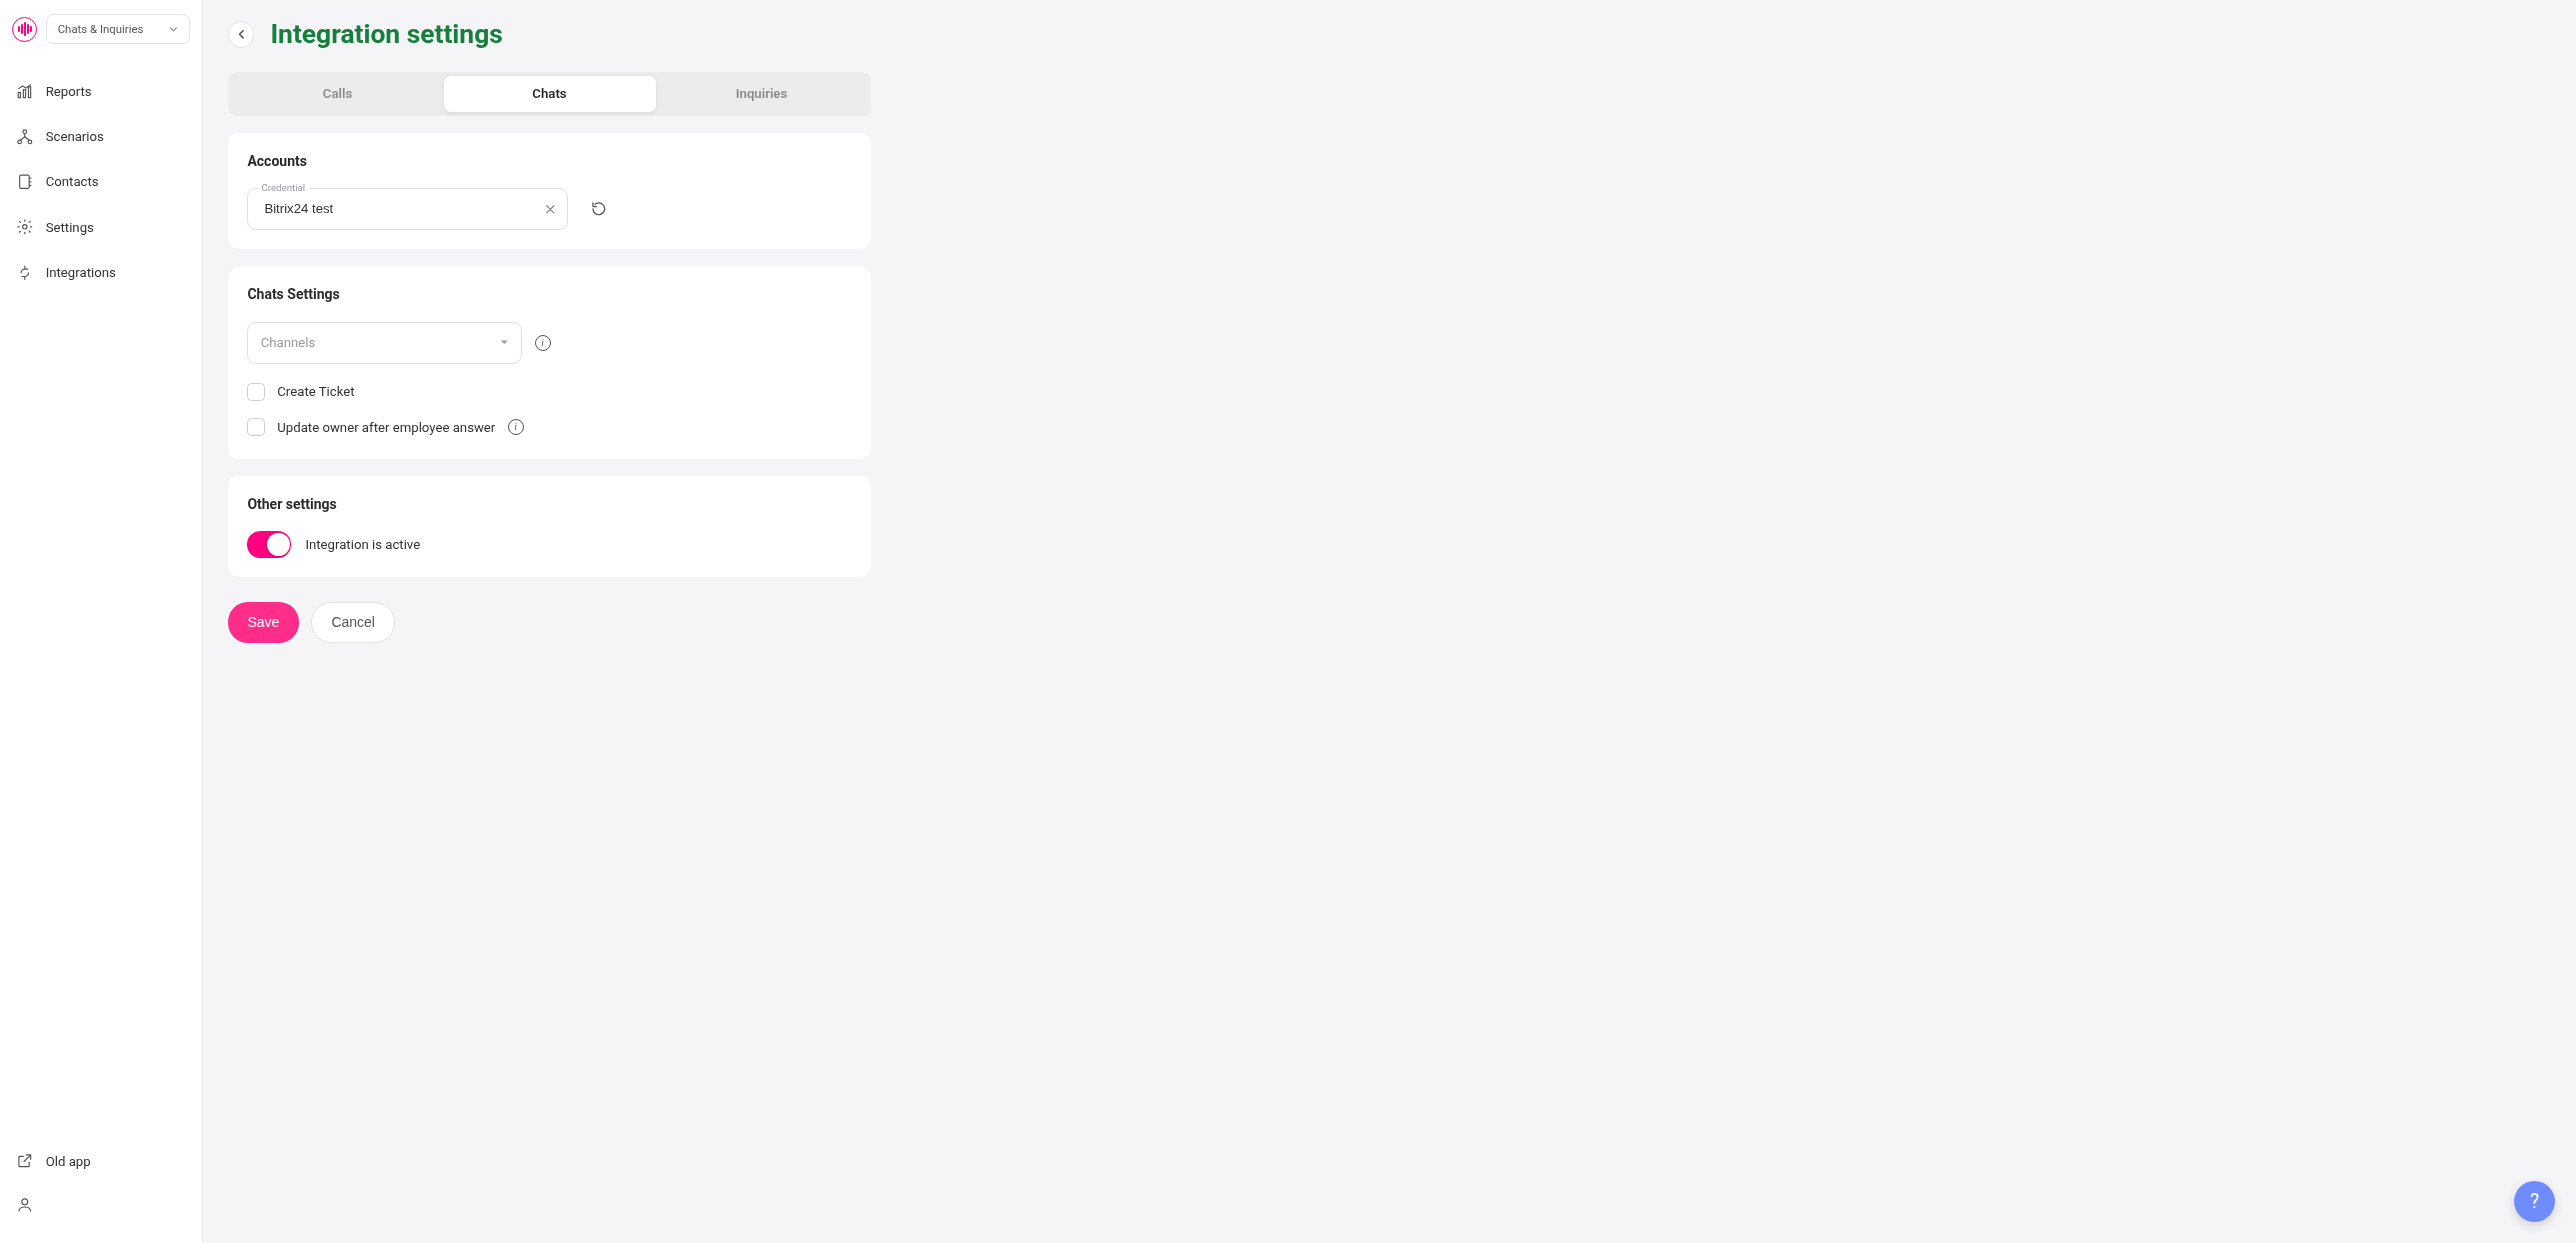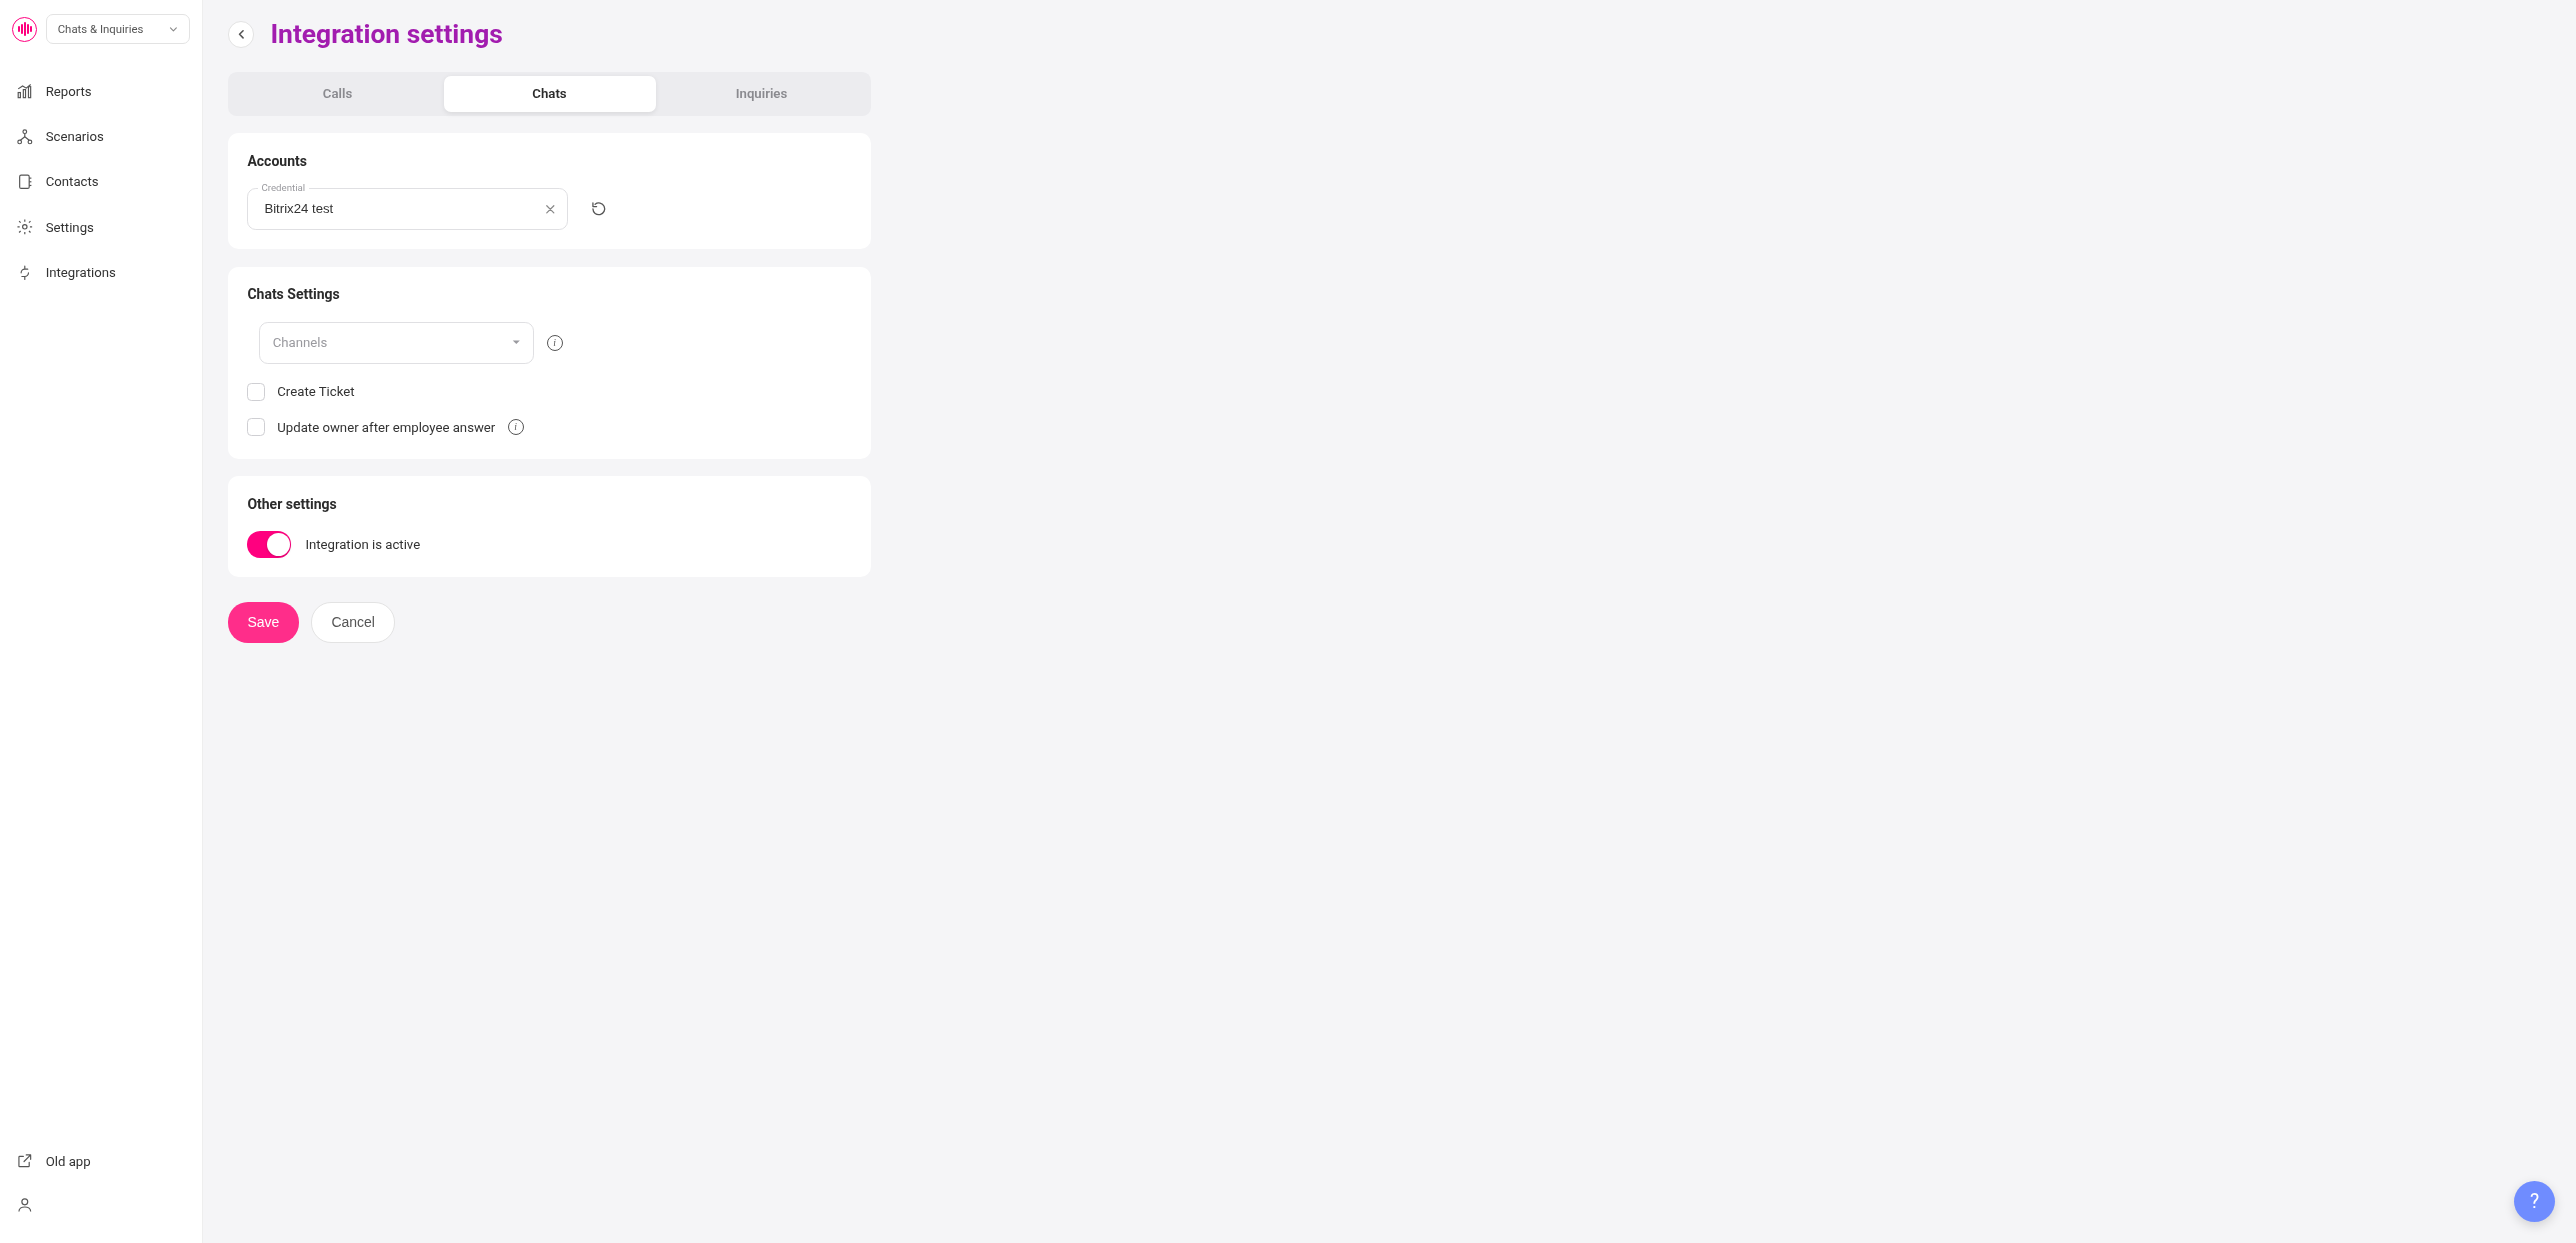"Integration settings" .page-title { color: #a21caf -> #15803d }
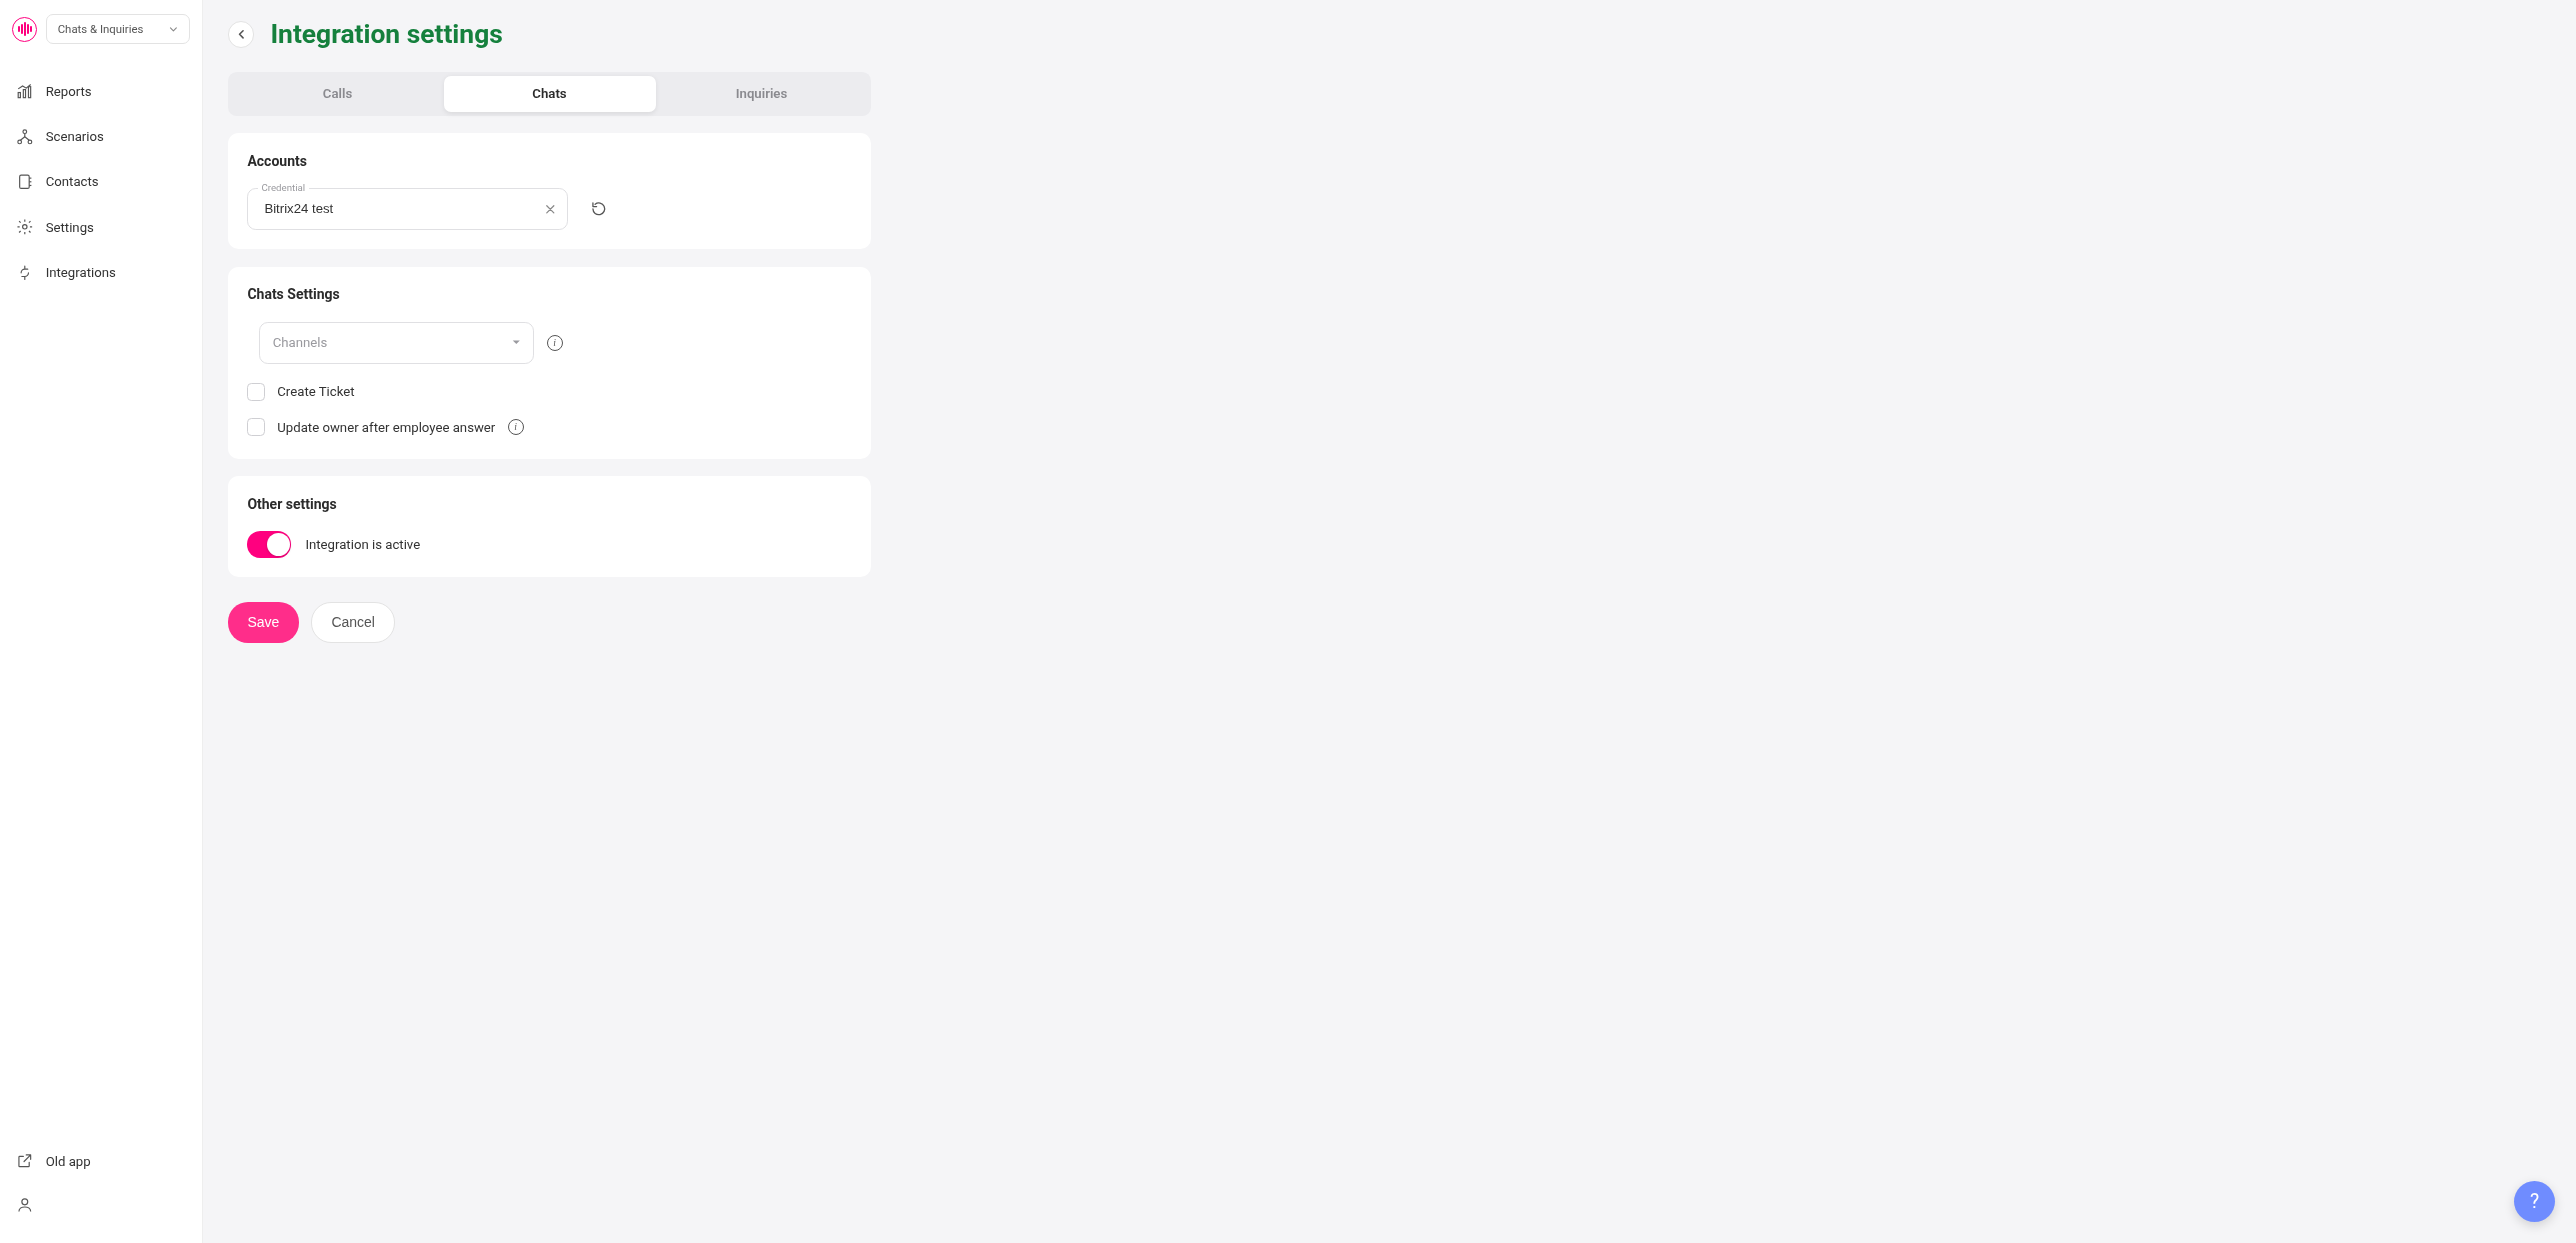"Channels" .select-row { margin-left: 12px -> none }
